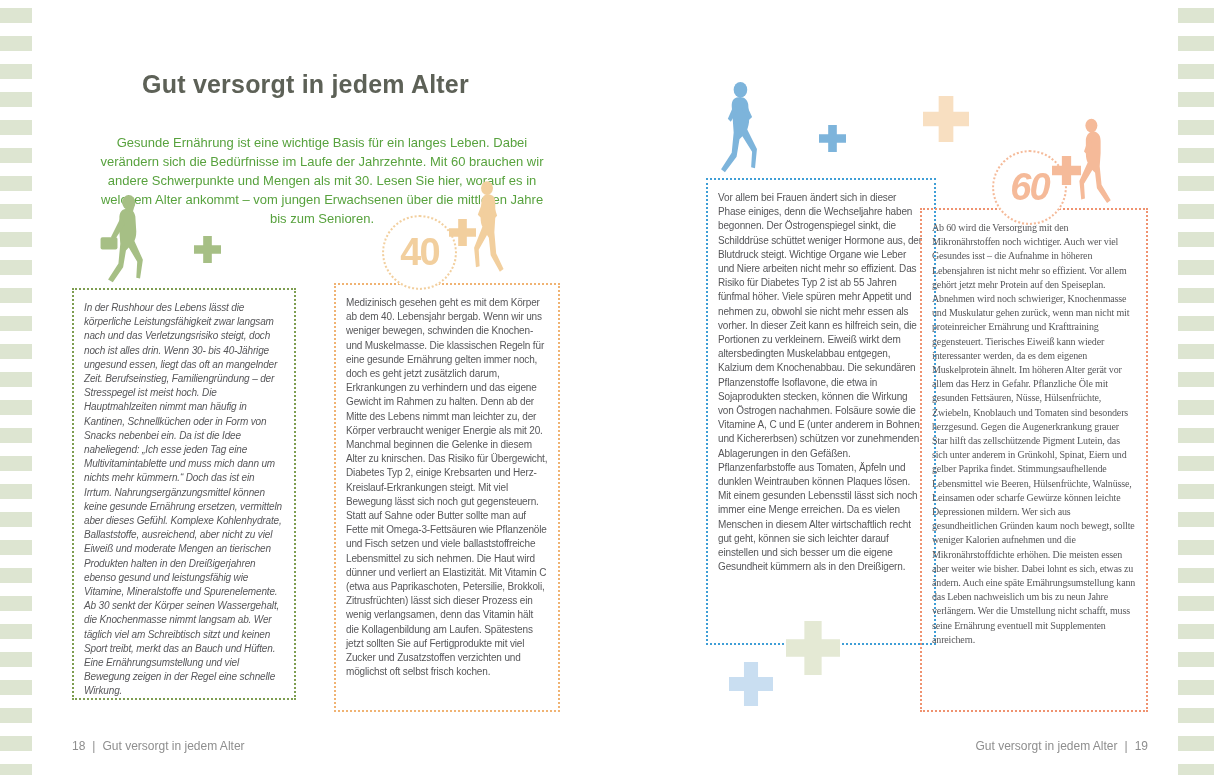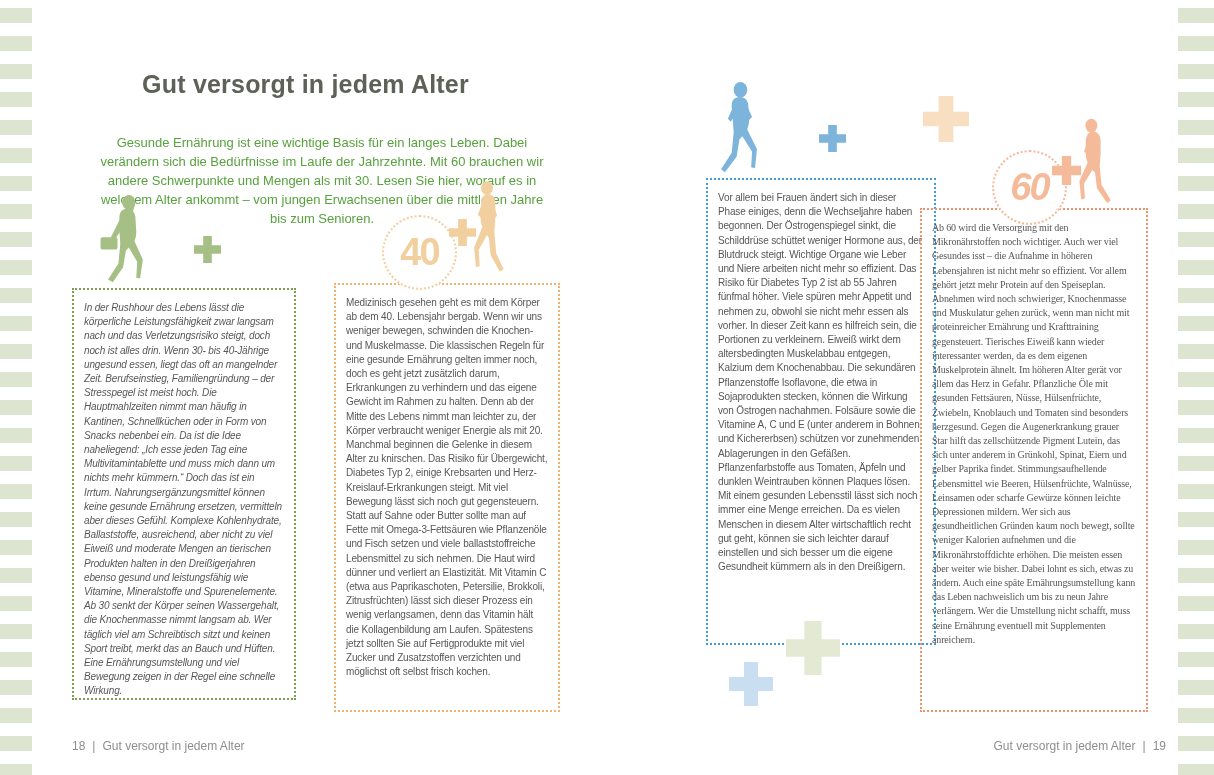"Gut versorgt in jedem Alter |" .footer-right { right: 48px -> 66px }
